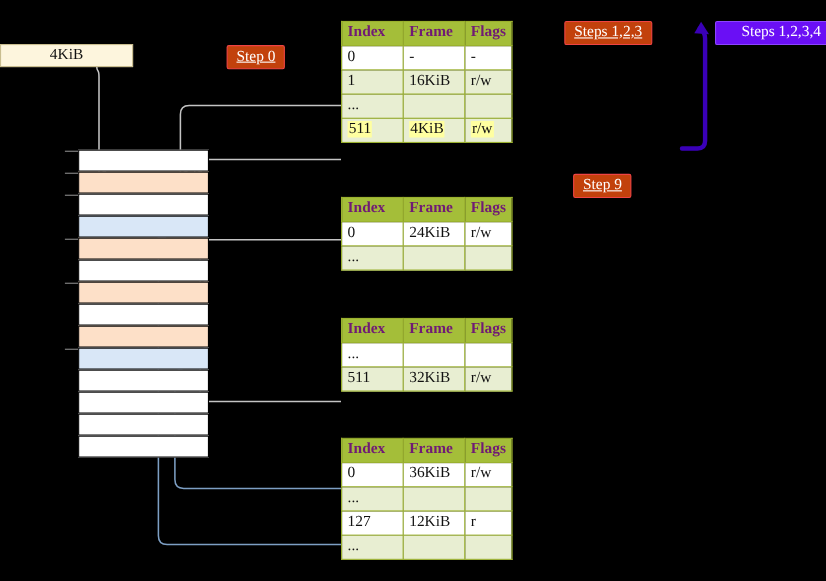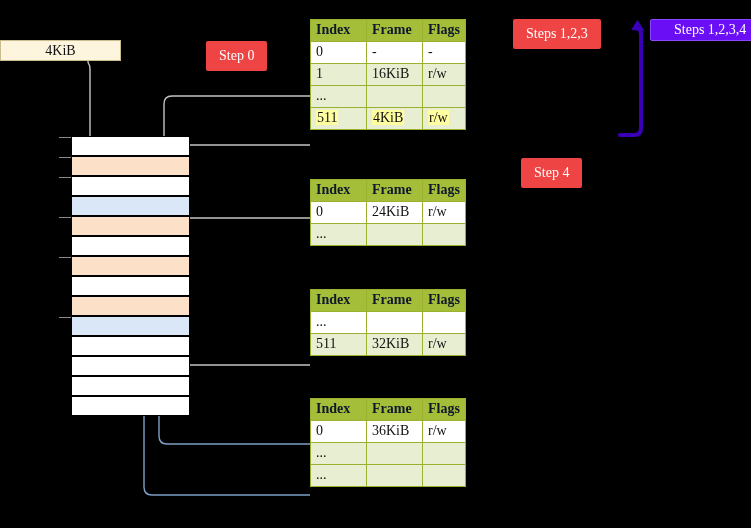"Index" .ptable th { color: #0f172a -> #701a75 }
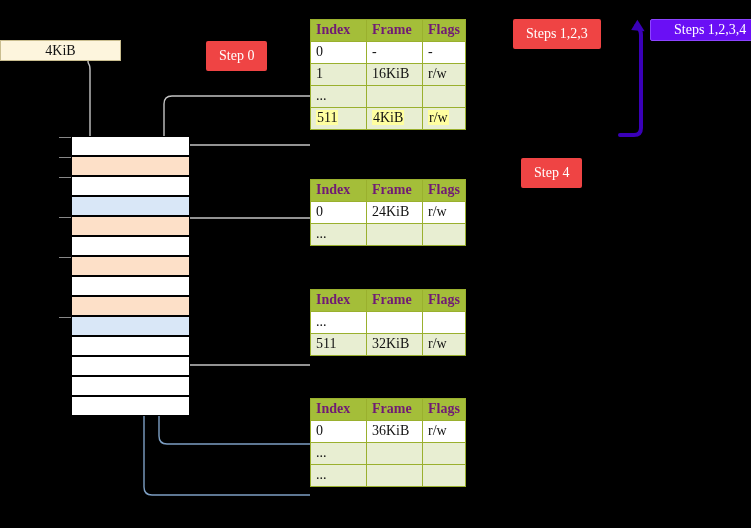"Steps 1,2,3" .badge.crimson { background: #ef4444 -> #c2410c; border: 5px solid #ef4444 -> 1px solid #ef4444; text-decoration: none -> underline }
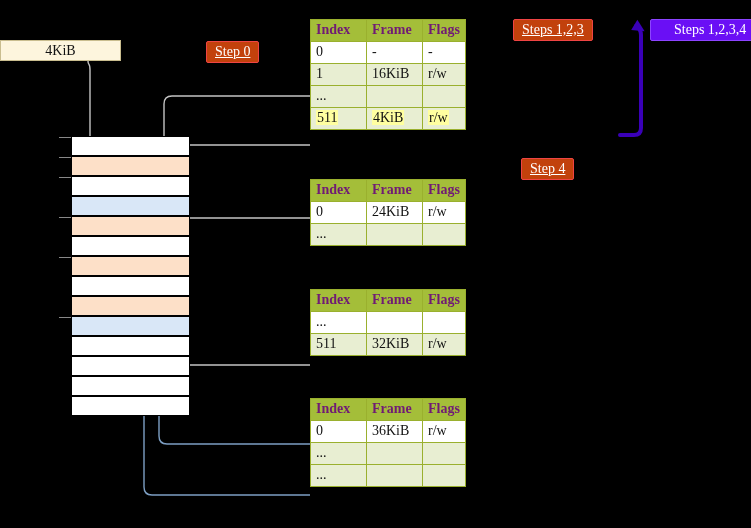"Step 4" div.badge { text: 4 -> 9 }
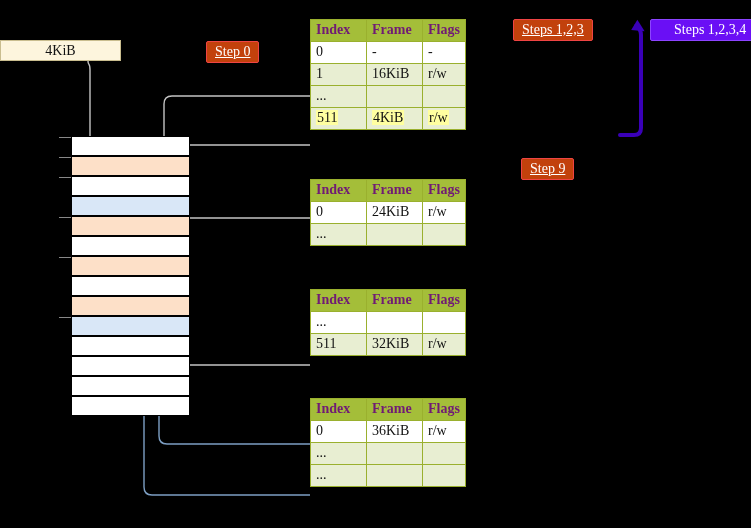"127" tr { html: none -> <tr> <td>127</td> <td>12KiB</td> <td>r</td> </tr> }
